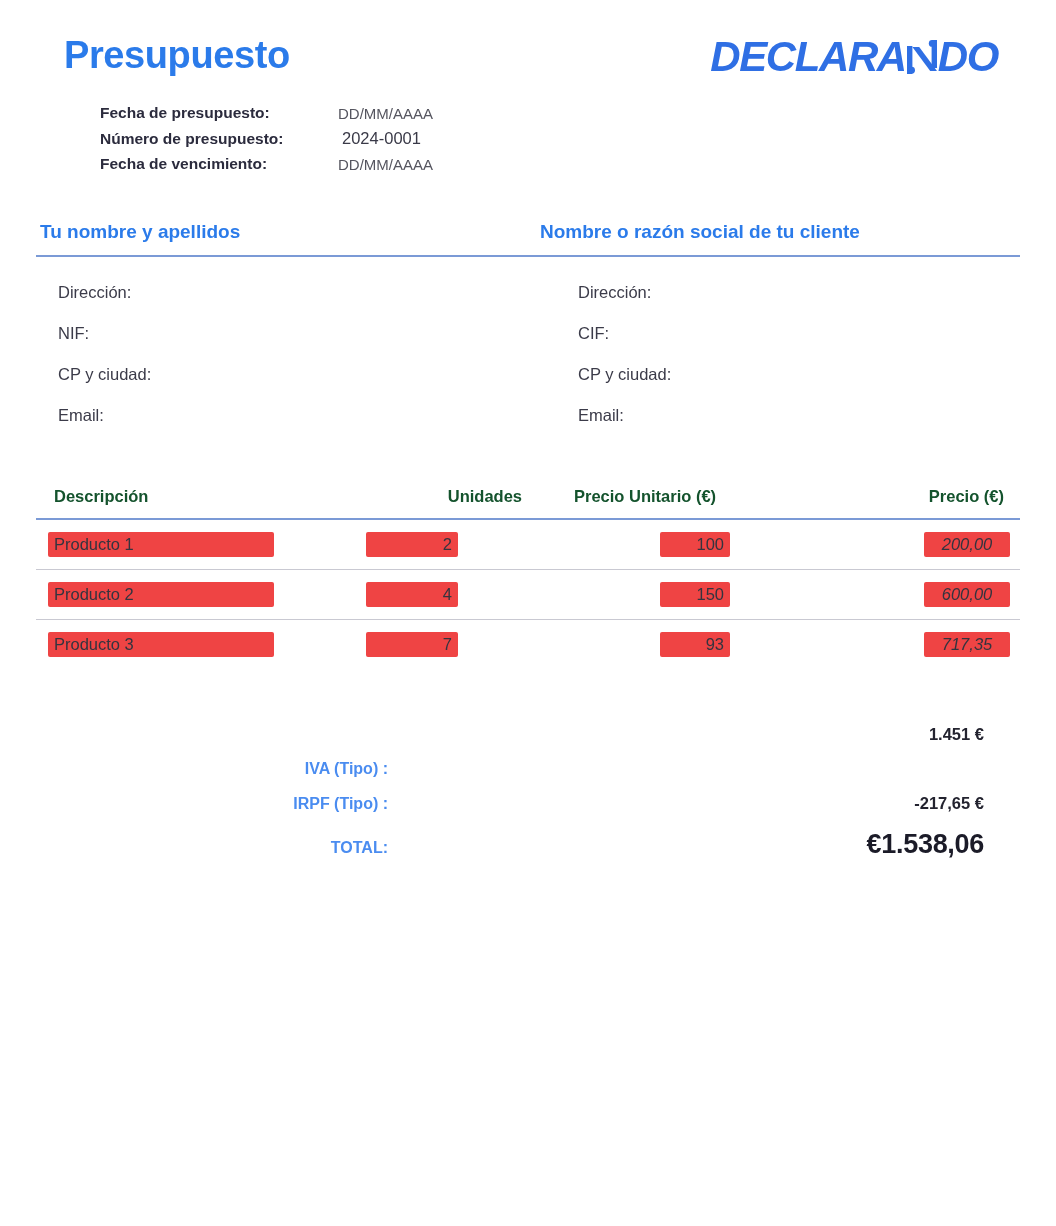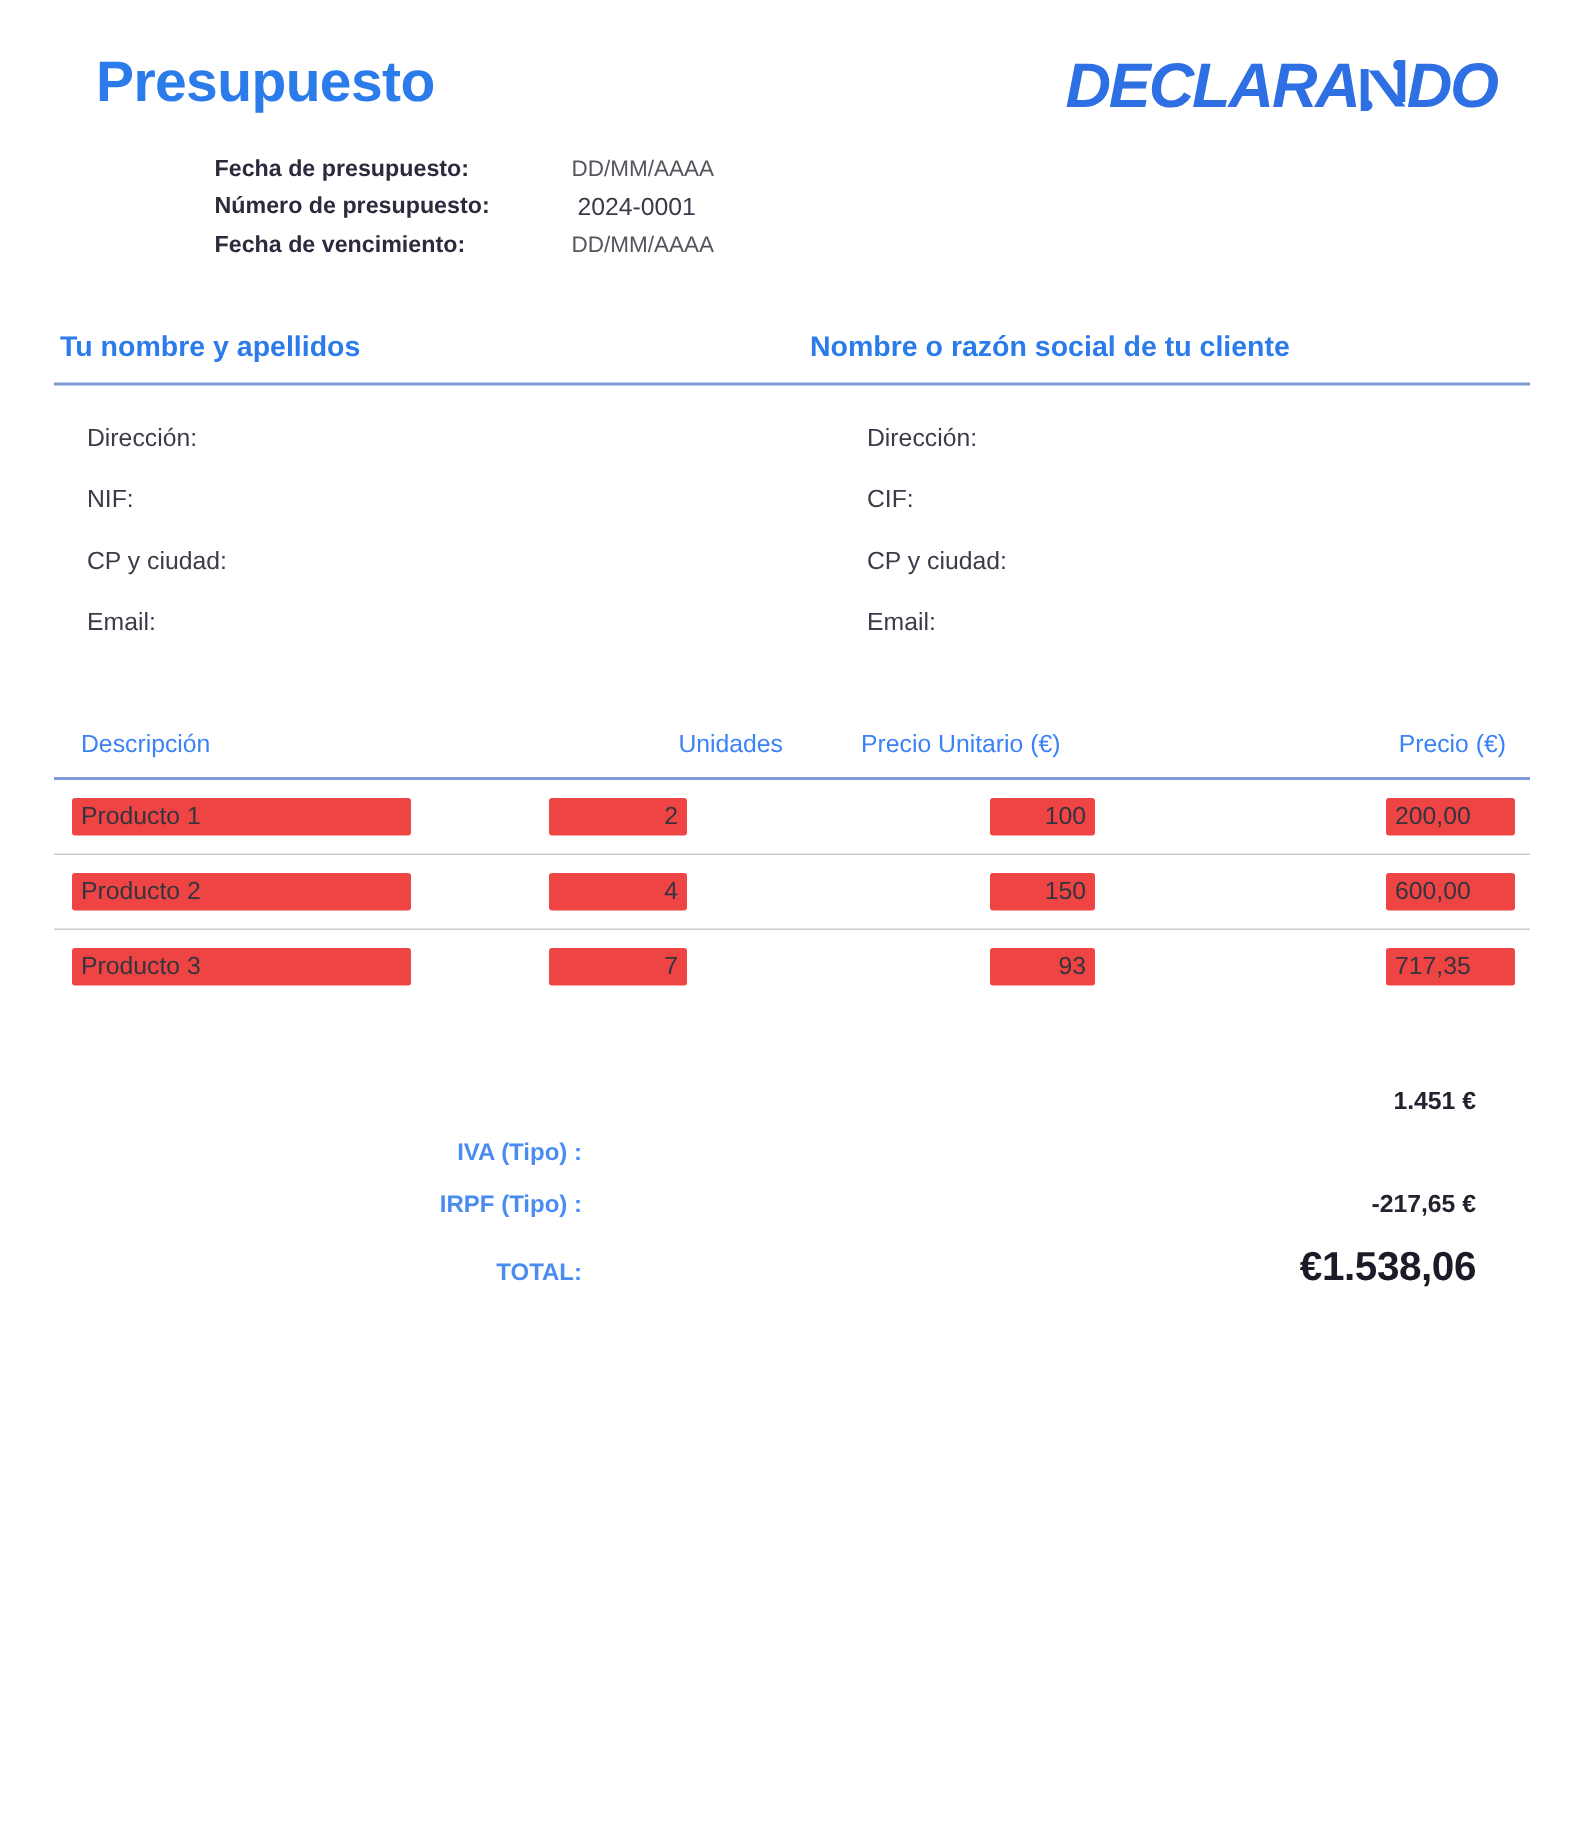"Fecha de presupuesto:" .meta-row { align-items: flex-start -> flex-end; margin-left: 43px -> none }
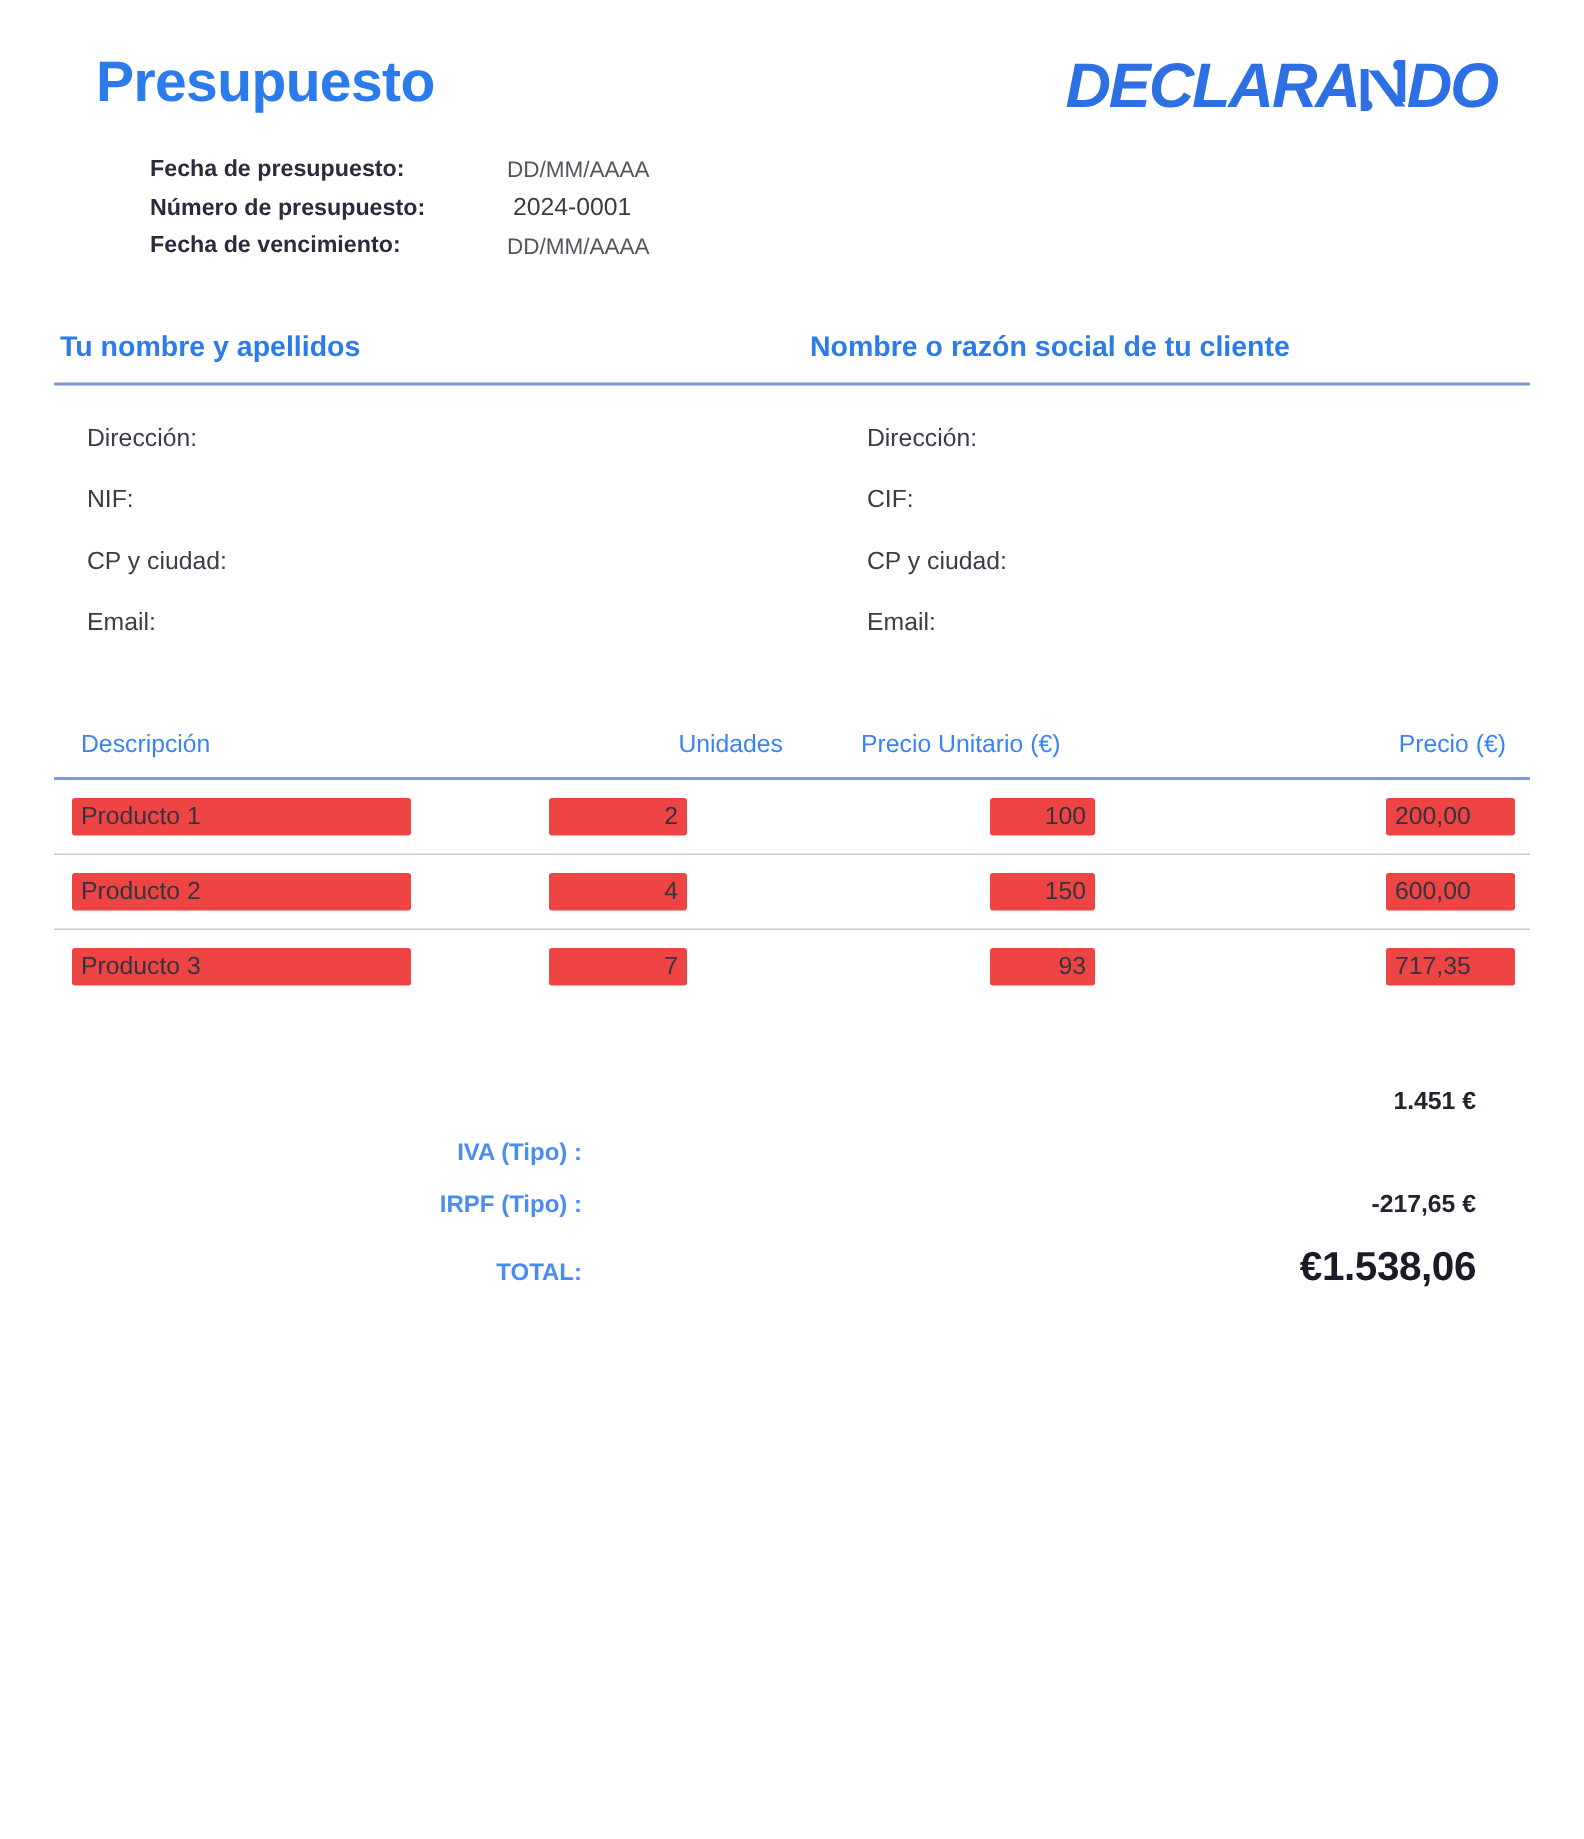"Descripción" .items-head .th { color: #3b82f6 -> #14532d; font-weight: normal -> bold }
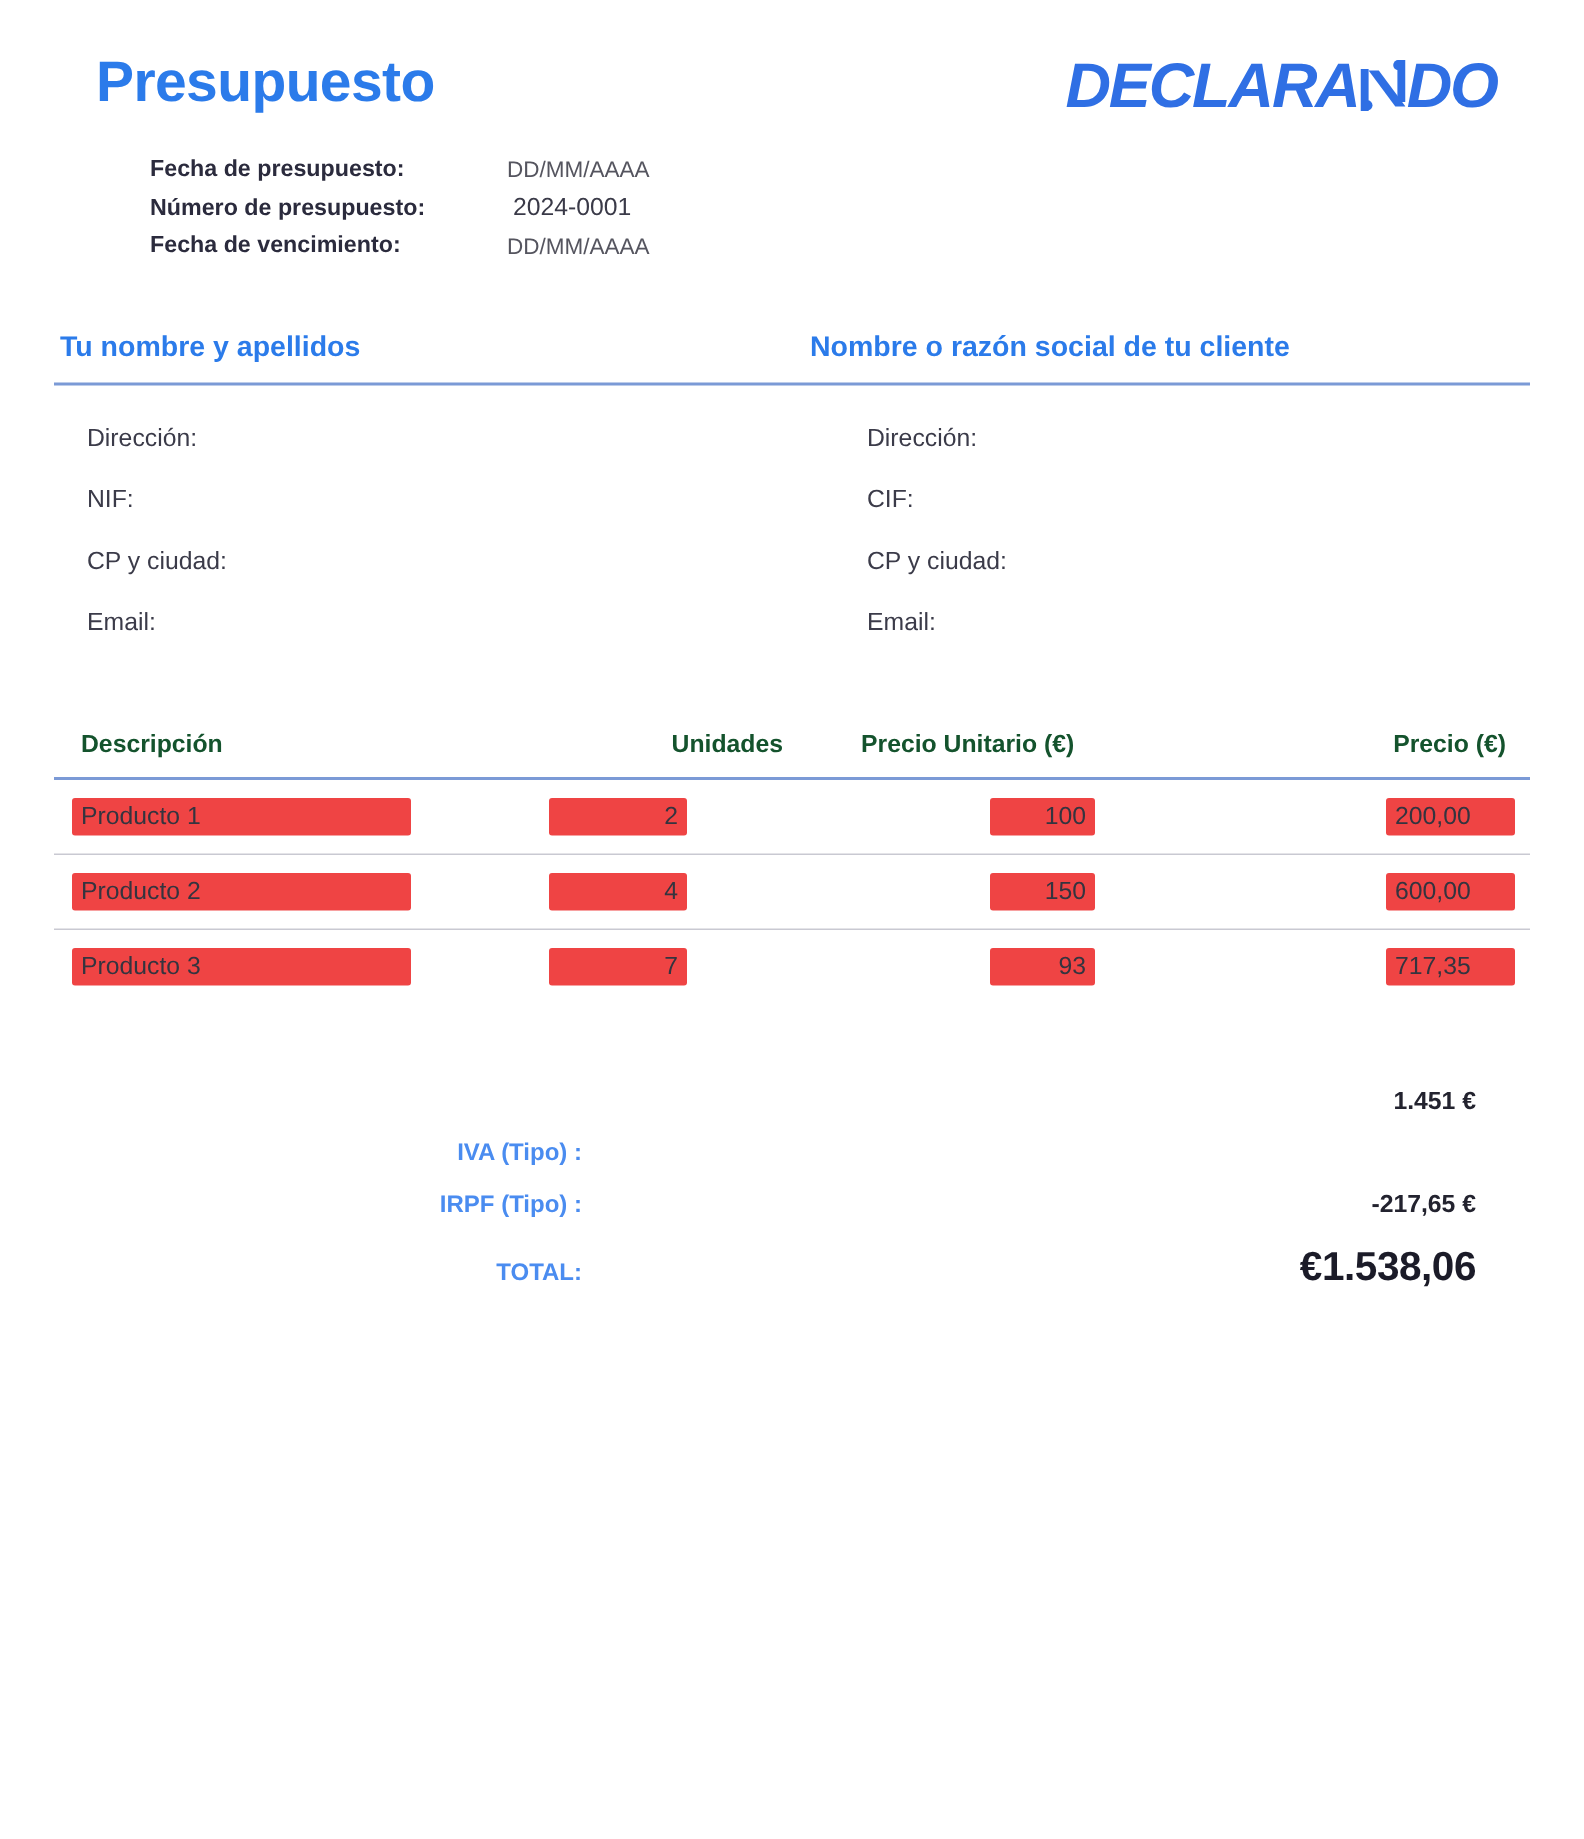"200,00" .cell.c-price .fieldish { font-style: none -> italic; text-align: left -> center }
